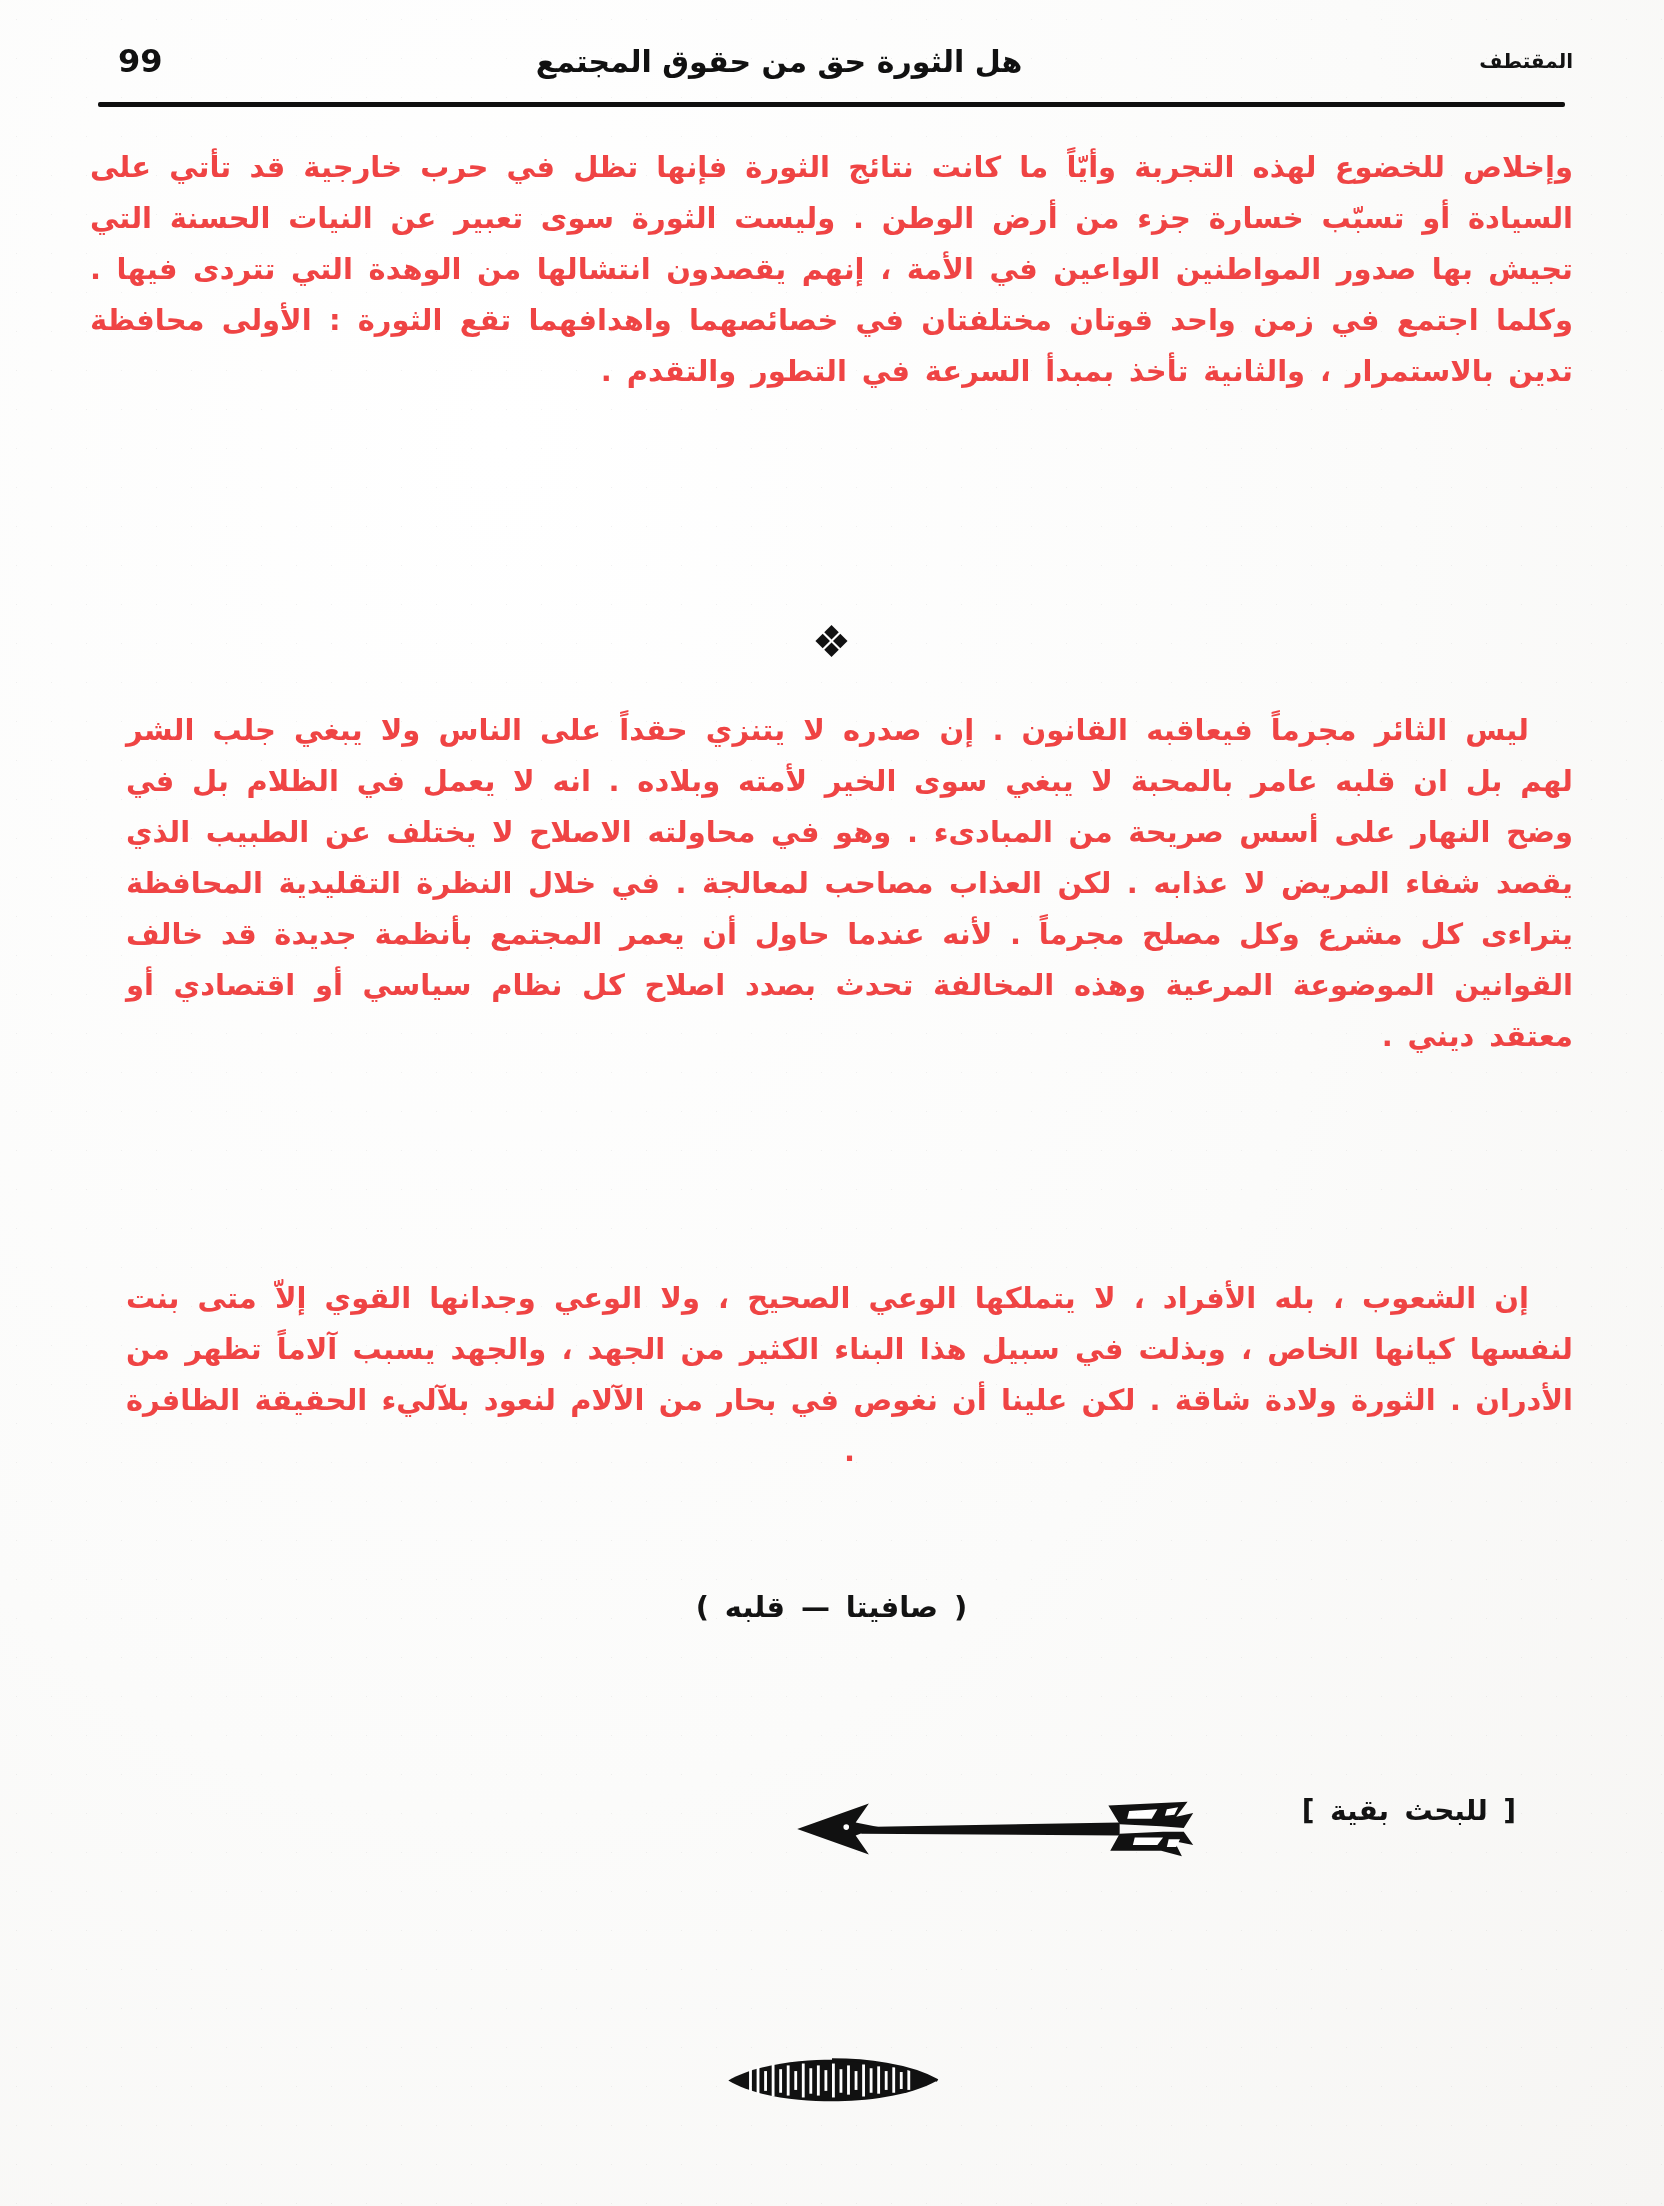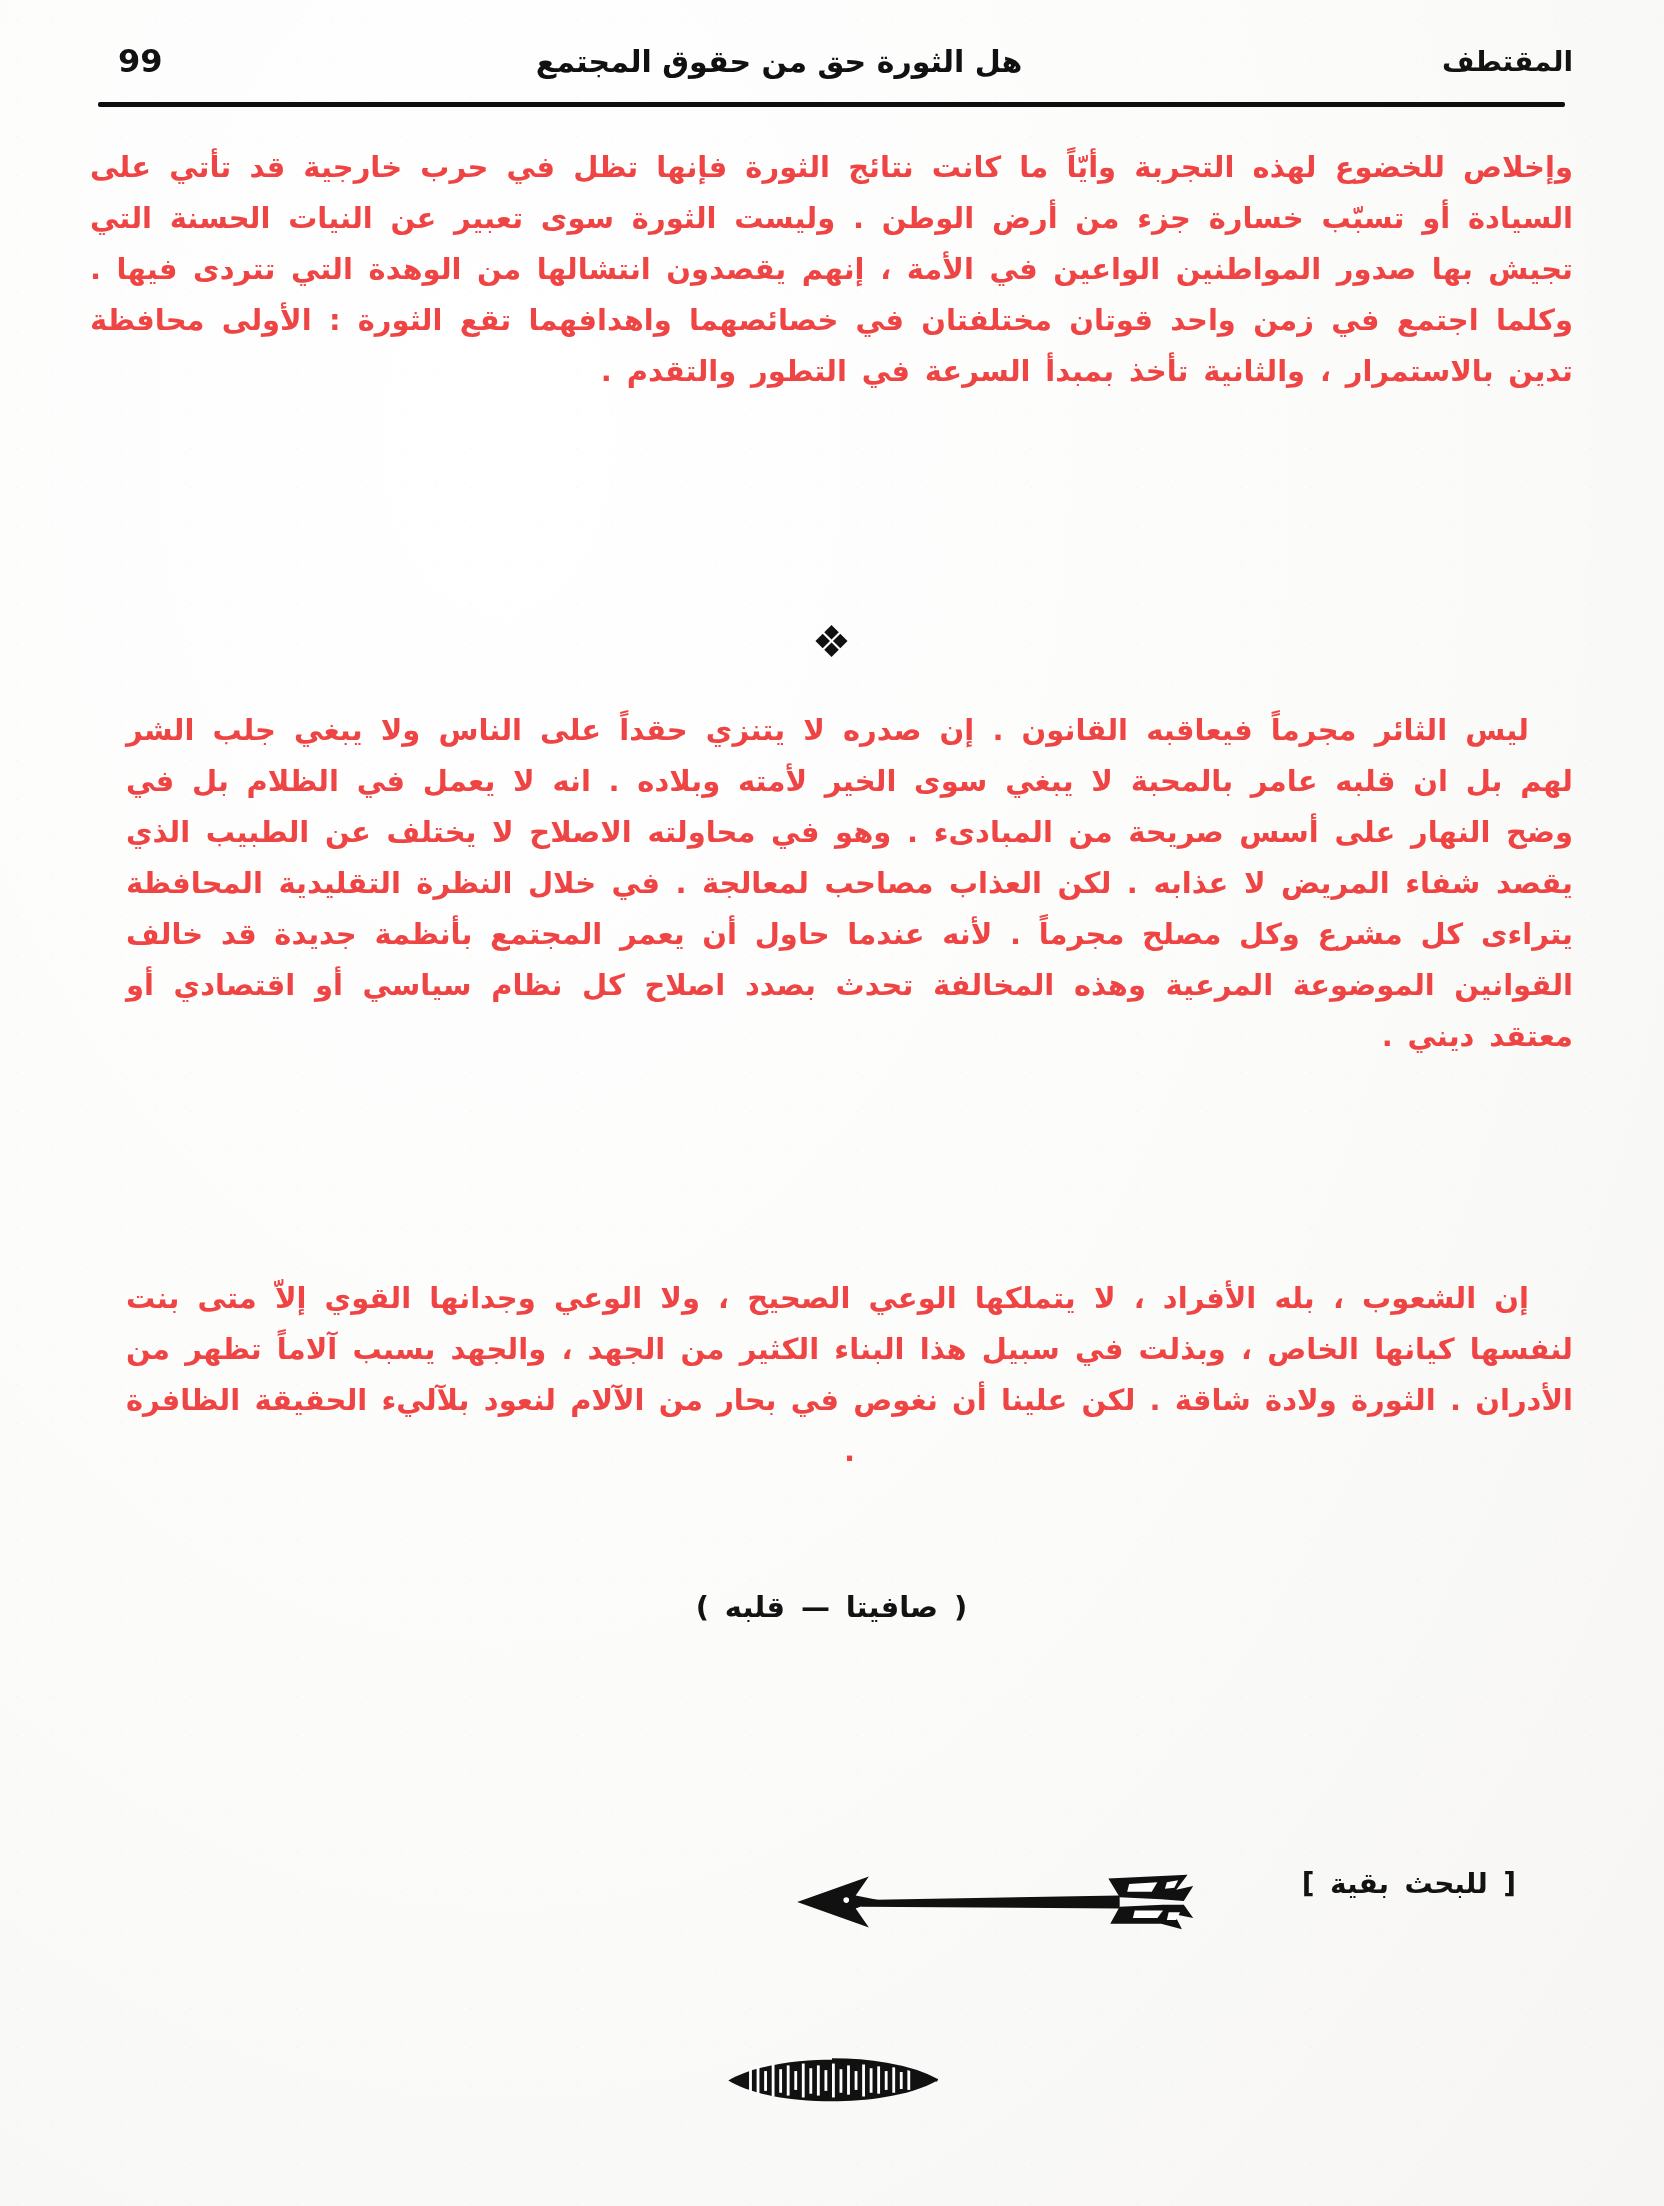"المقتطف" .head-journal { font-size: 28px -> 20px }
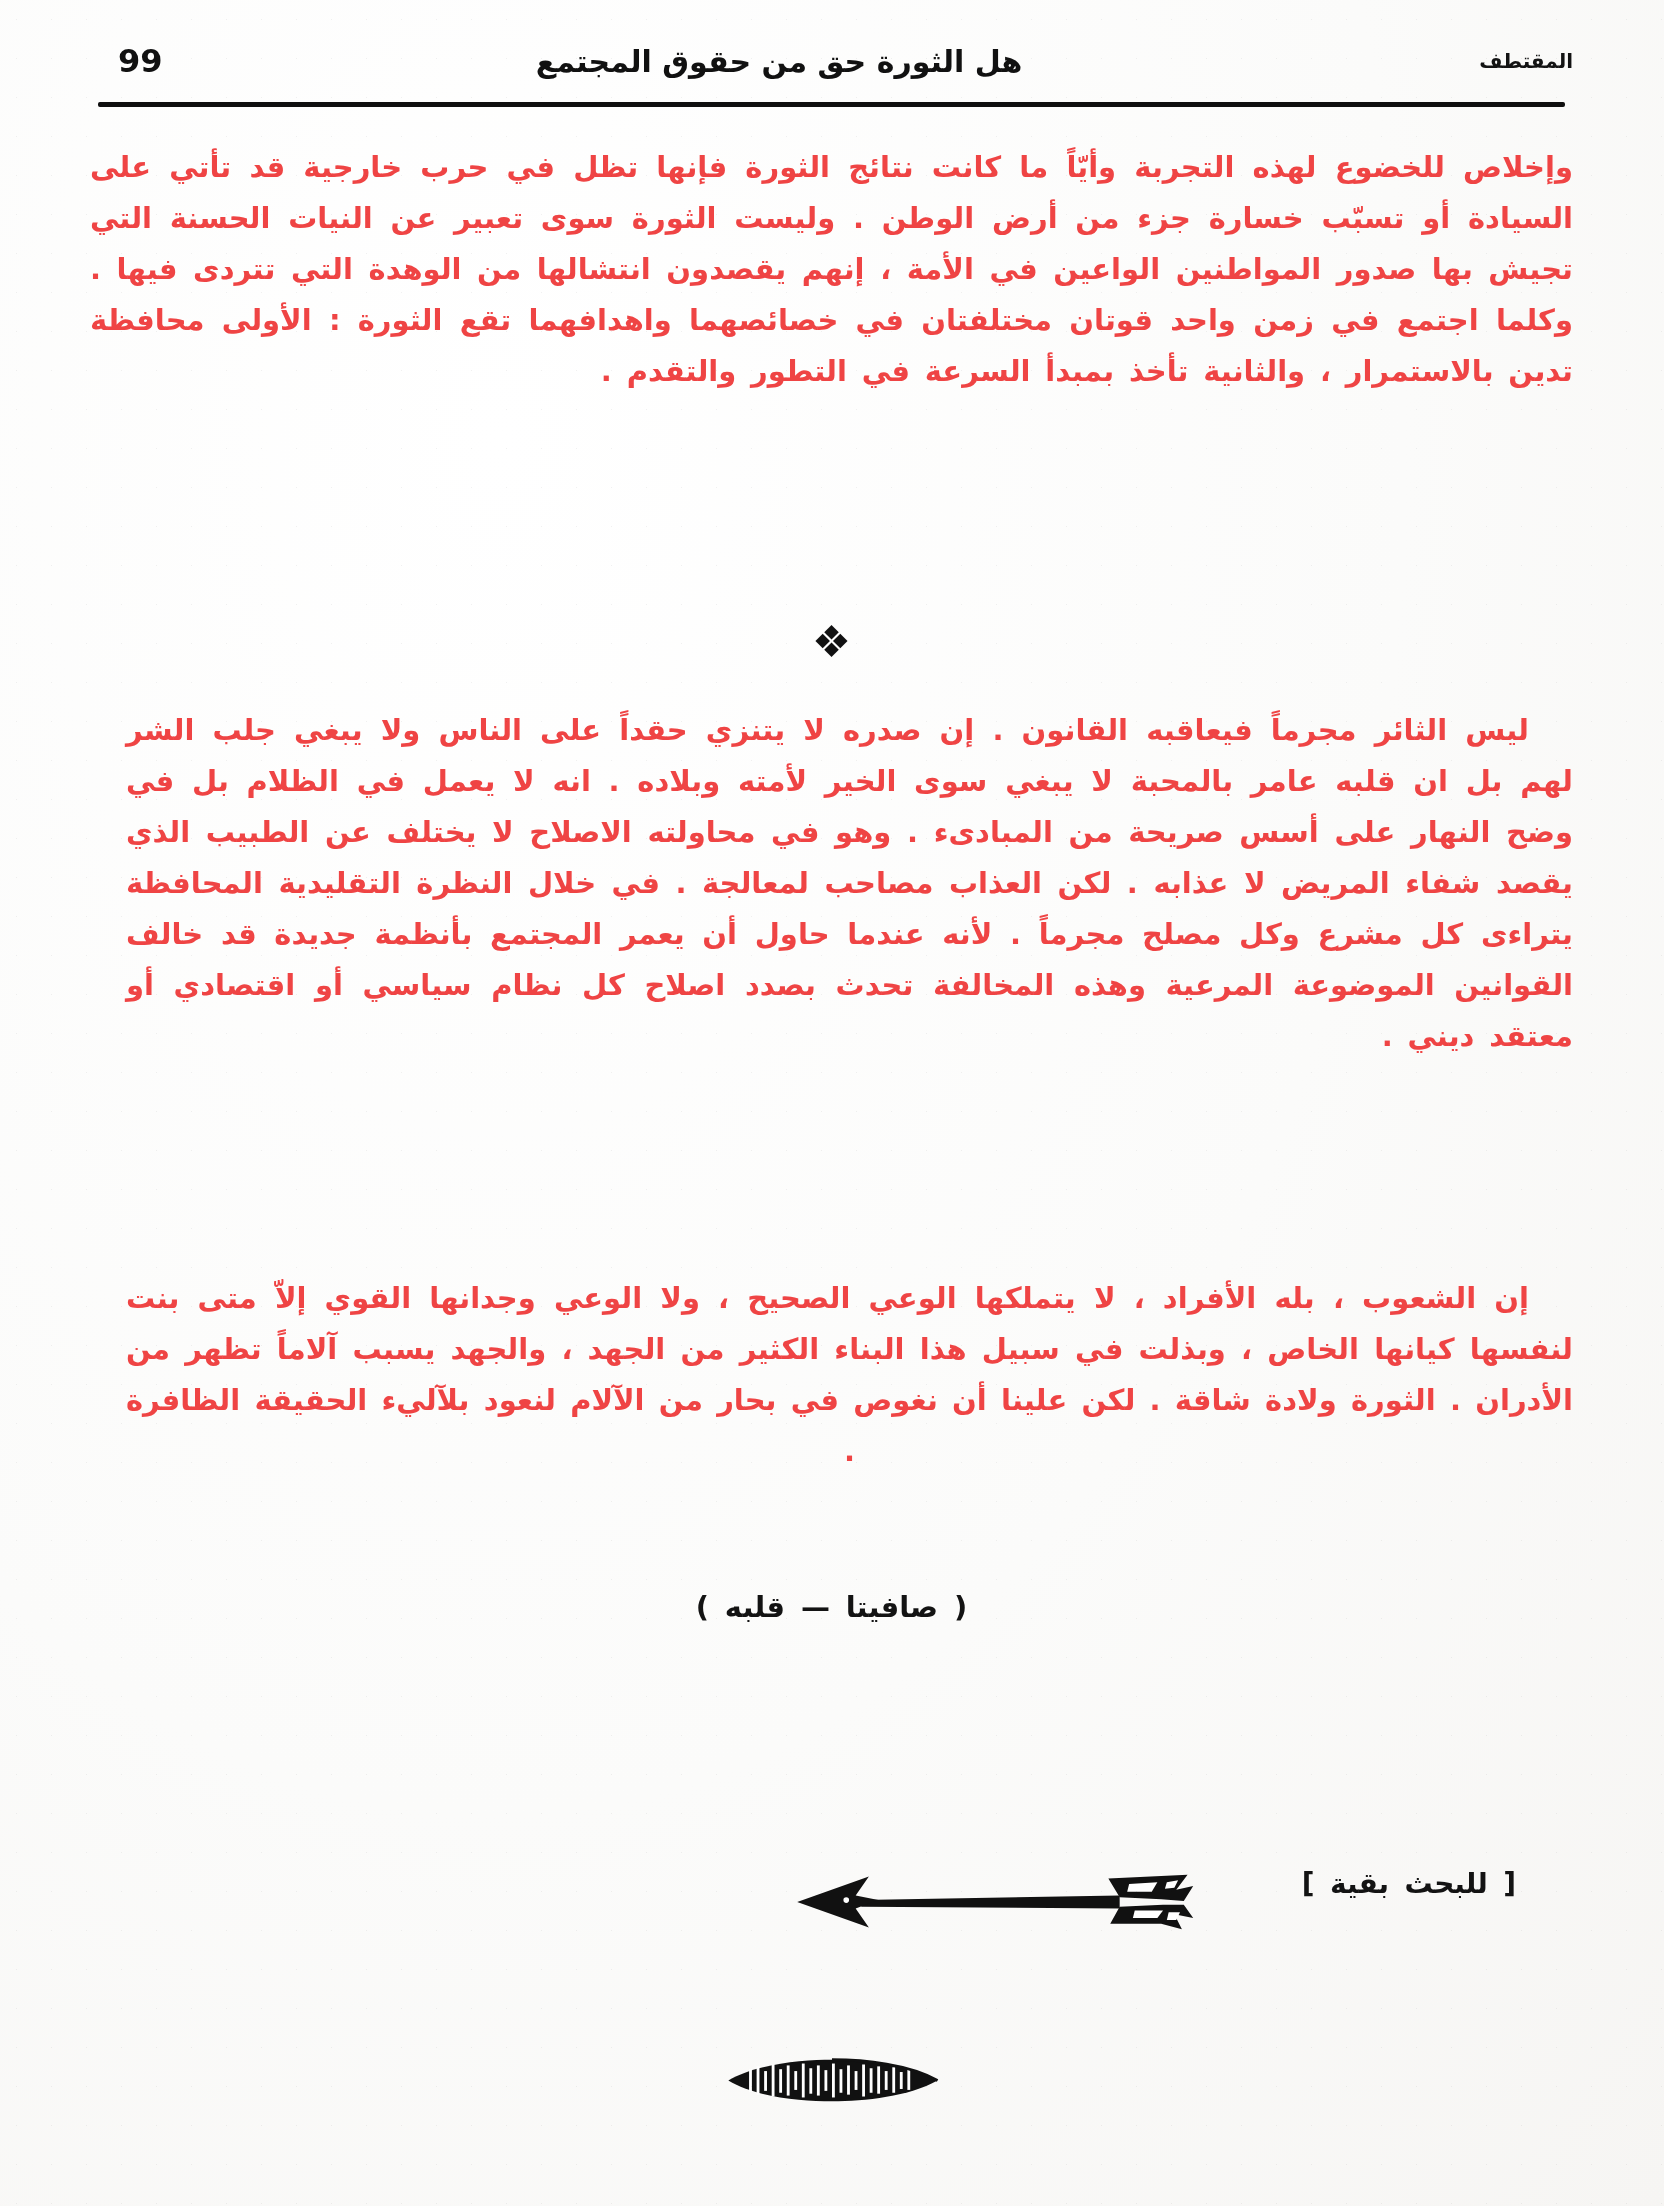"[ للبحث بقية ]" div.footer-row { top: 1852px -> 1779px }
